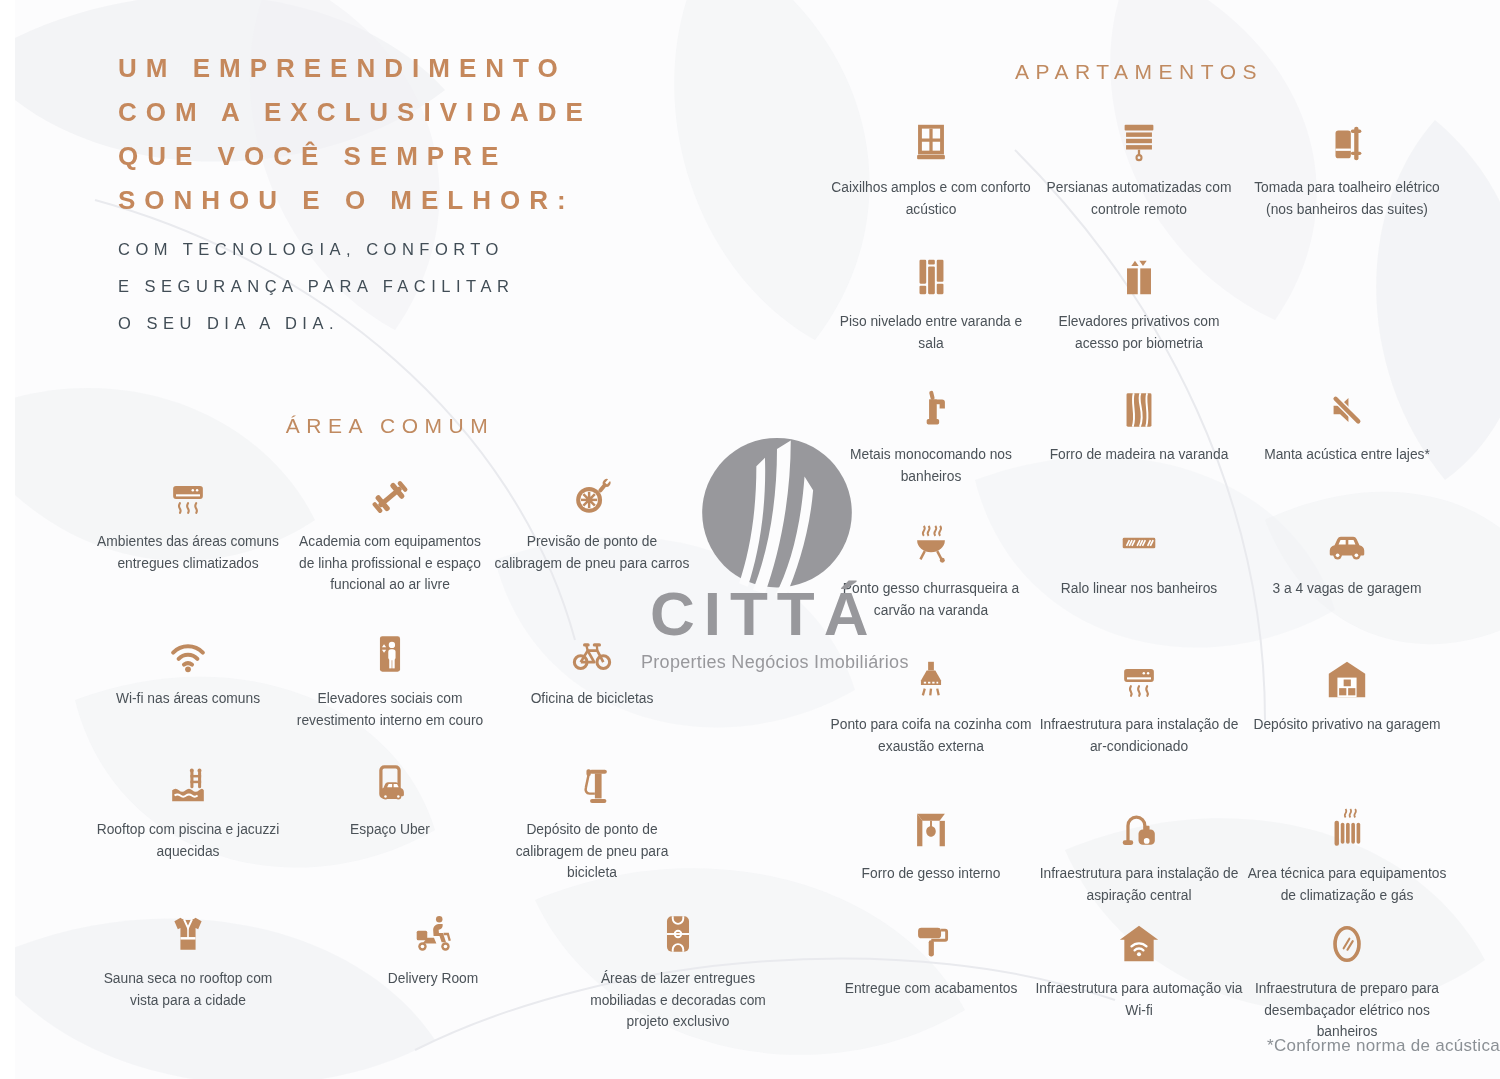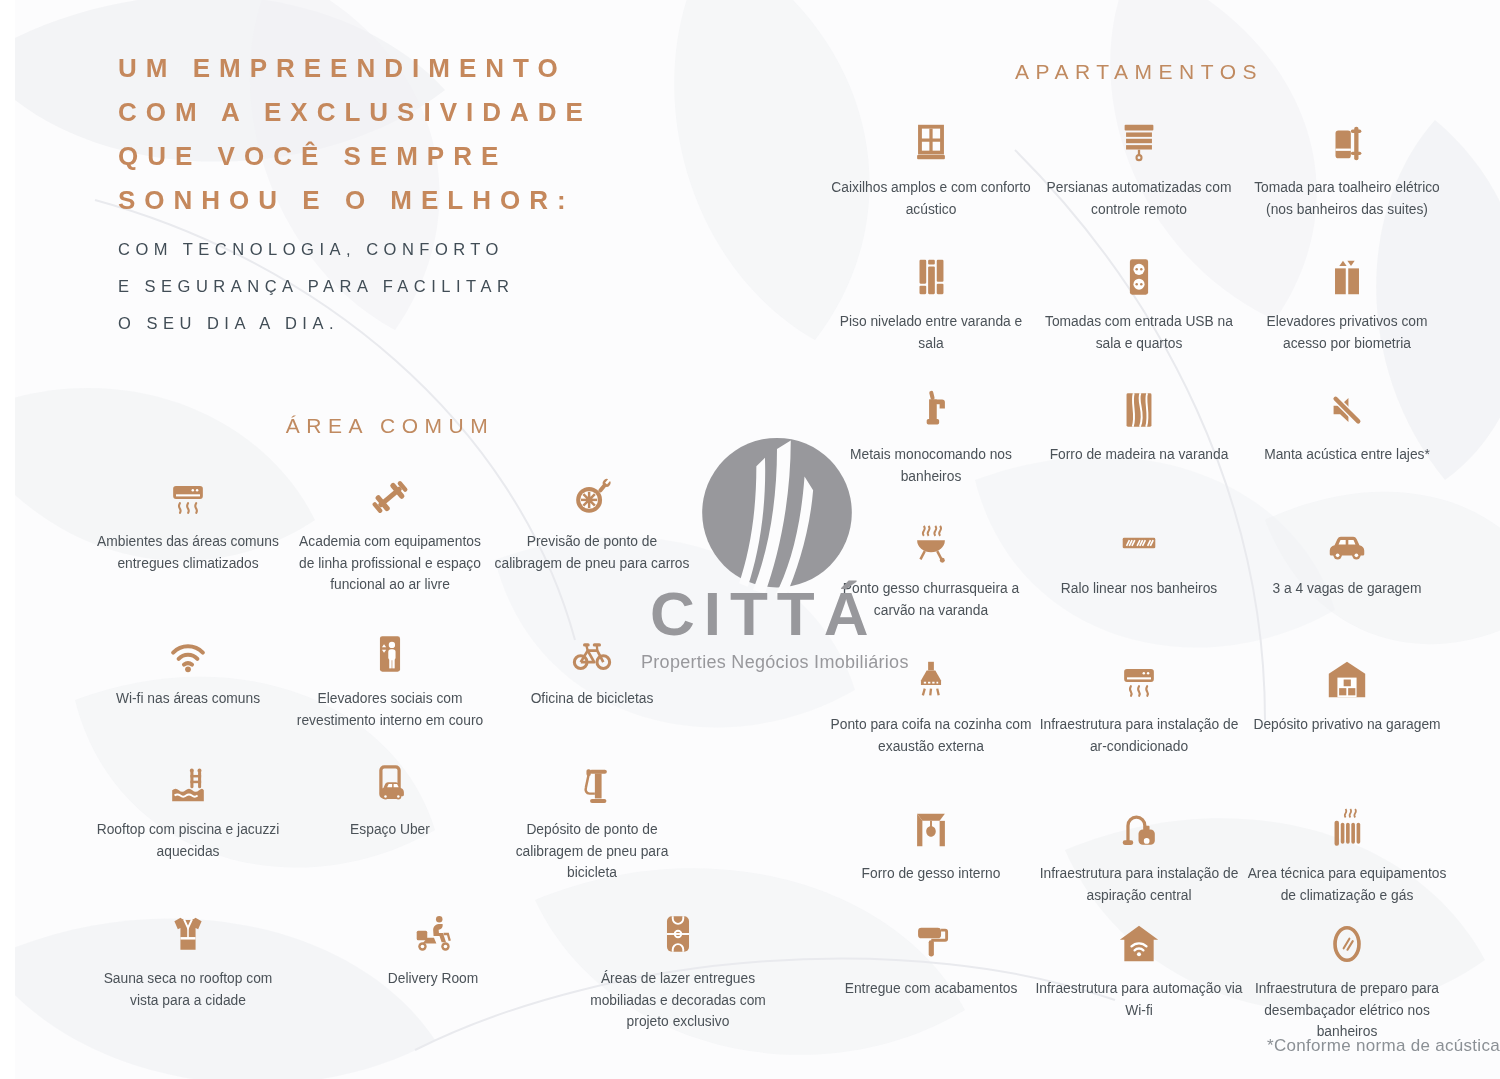"Tomadas com entrada USB na" div.cell { html: <div> <div> <svg> <rect></rect> <circle></circle> <circle></circle> <circle></circle> <circle></circle> <circle></circle> <circle></circle> </svg> </div> <div>Tomadas com entrada USB na sala e quartos</div> </div> -> none }
